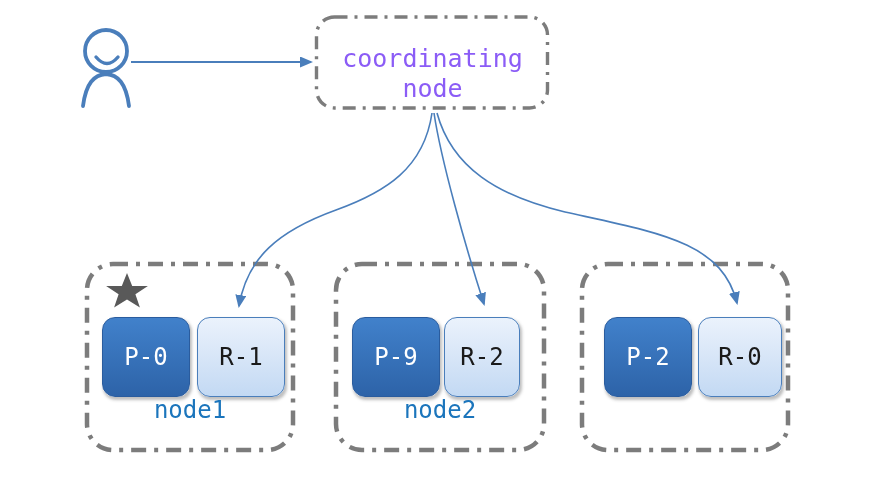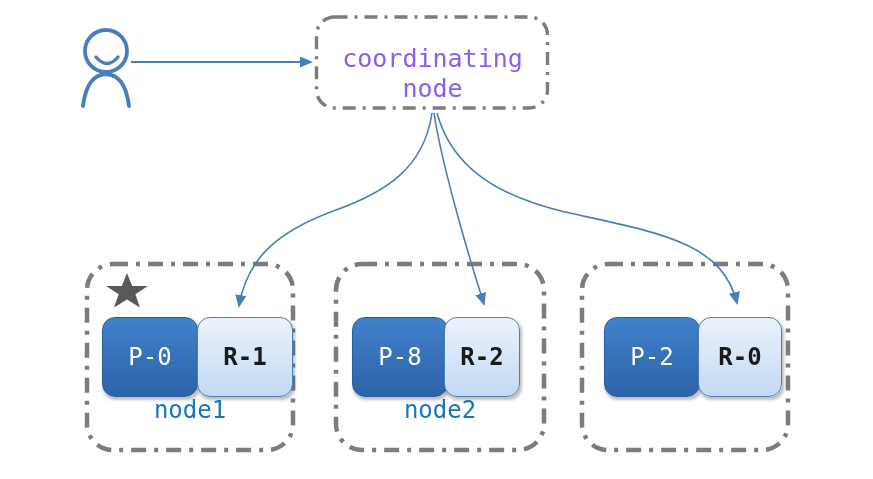"P-0" .shard { width: 96px -> 88px }
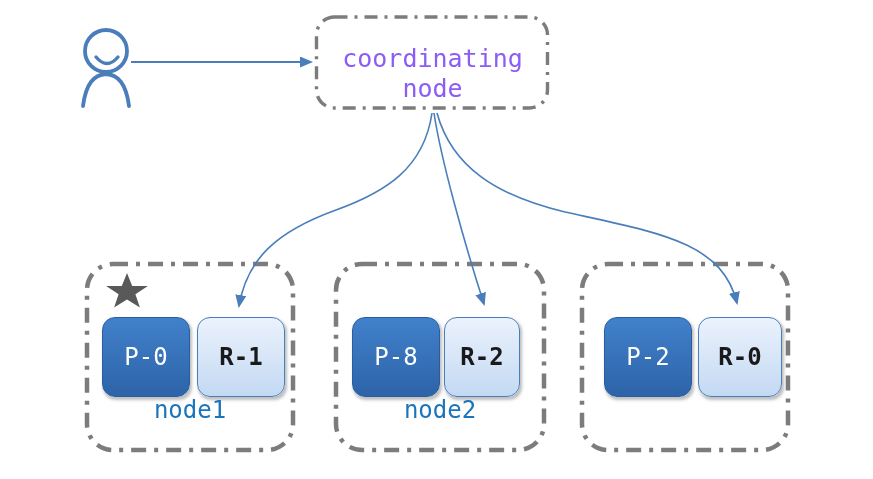"R-1" .shard.replica { font-weight: bold -> none }
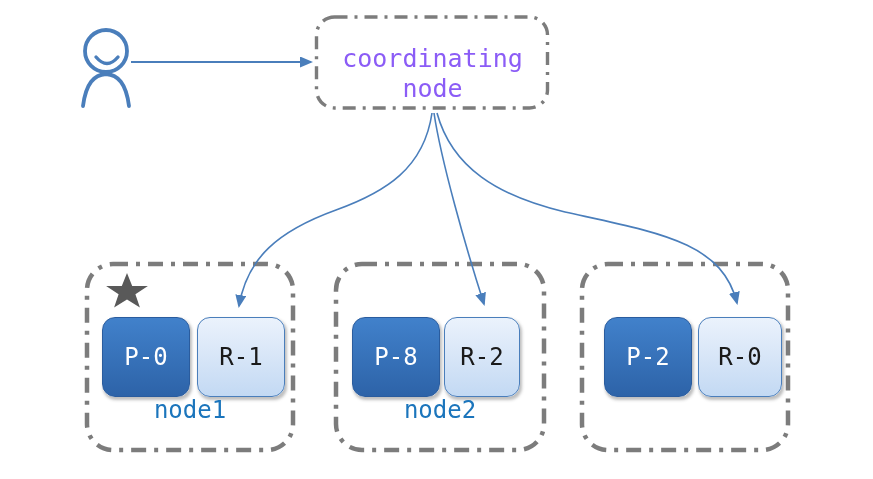"P-8" div.shard { text: P-8 -> P-9 }
